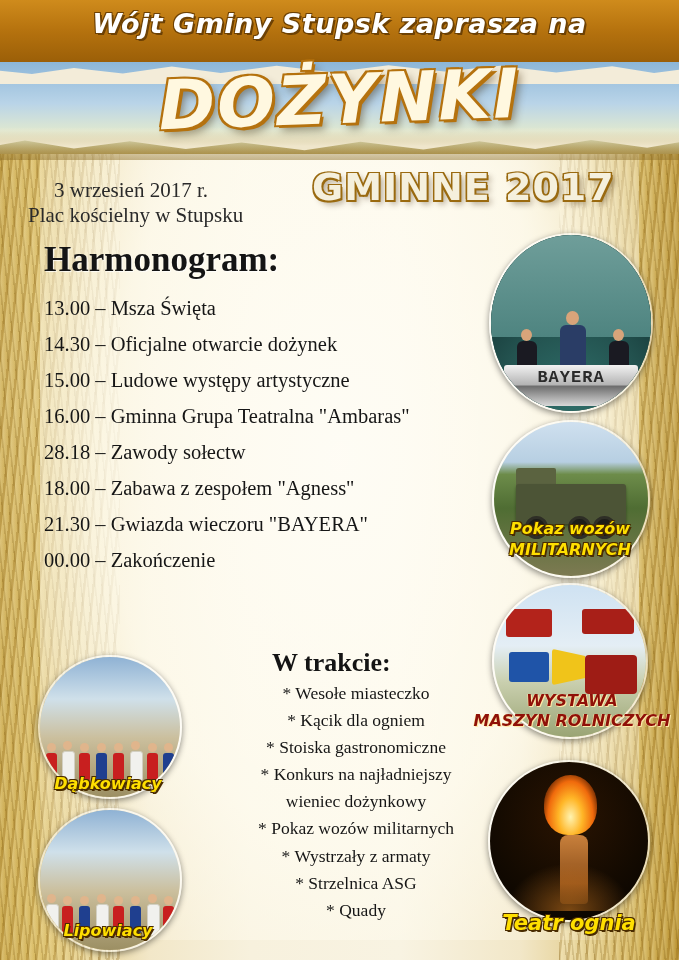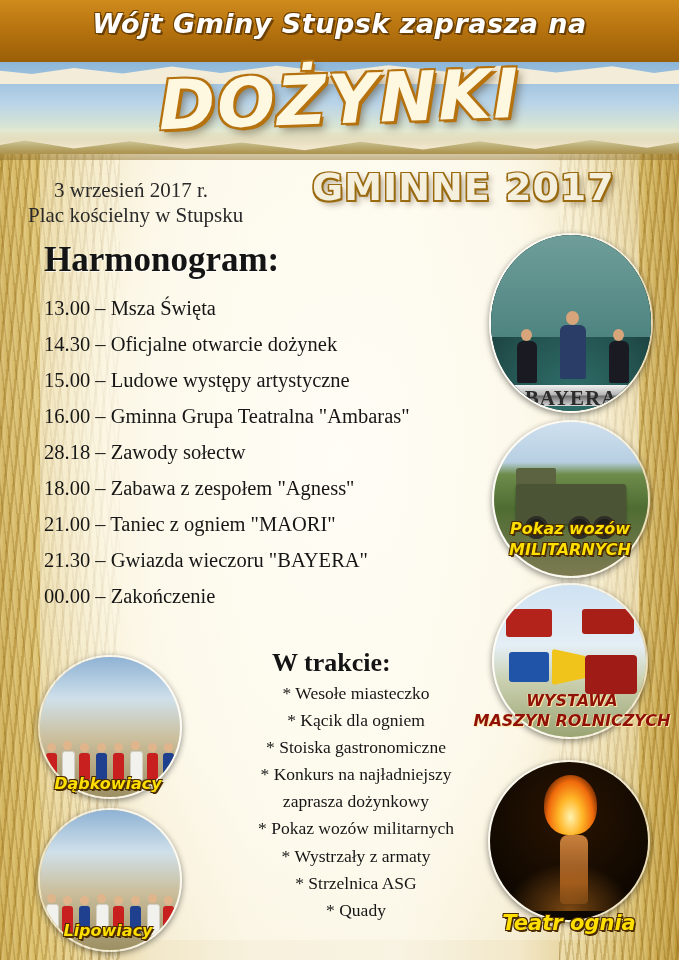"BAYERA" .bayera-logo { font-family: Liberation Serif, serif -> Liberation Mono, monospace; font-size: 21px -> 17px; height: 21px -> 41px }
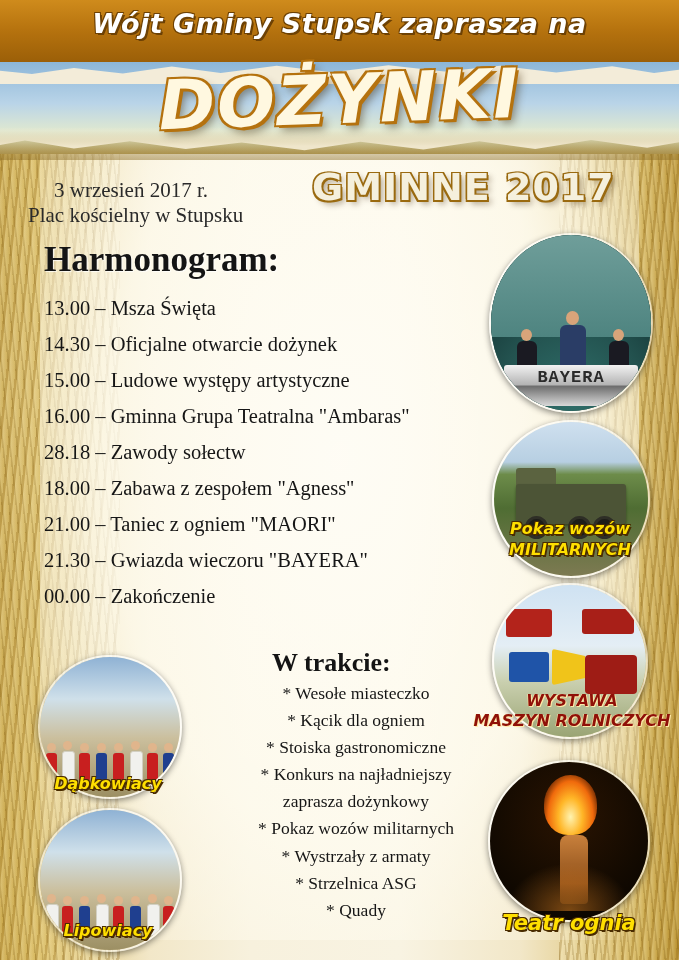"21.00 – Taniec z ogniem" div.schedule-item { html: <div>21.00 – Taniec z ogniem "MAORI"</div> -> none }
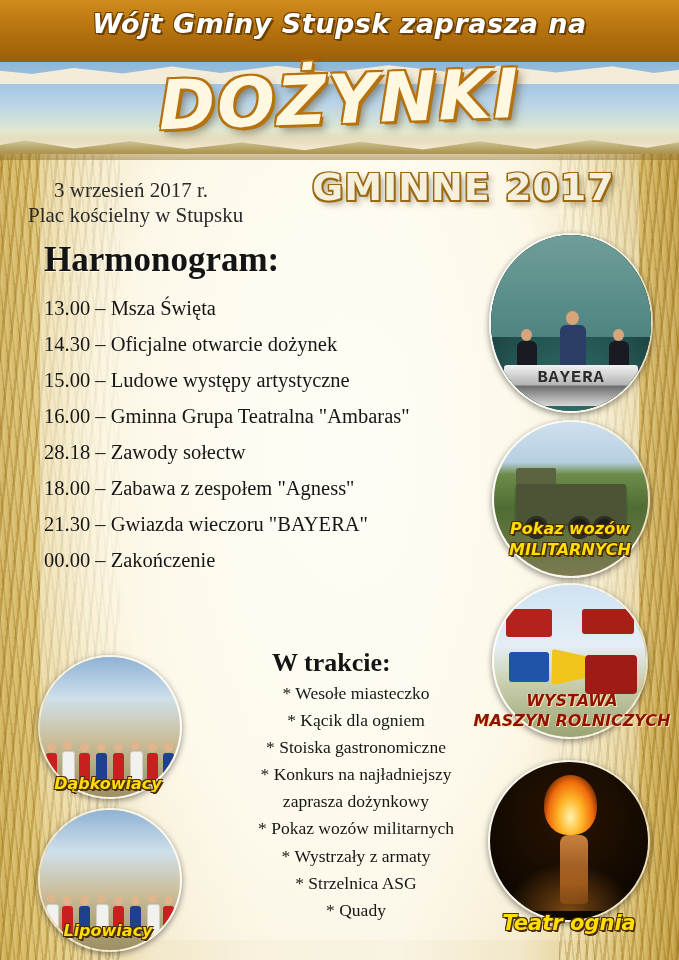"zaprasza dożynkowy" div.trakcie-item { text: zaprasza -> wieniec }
